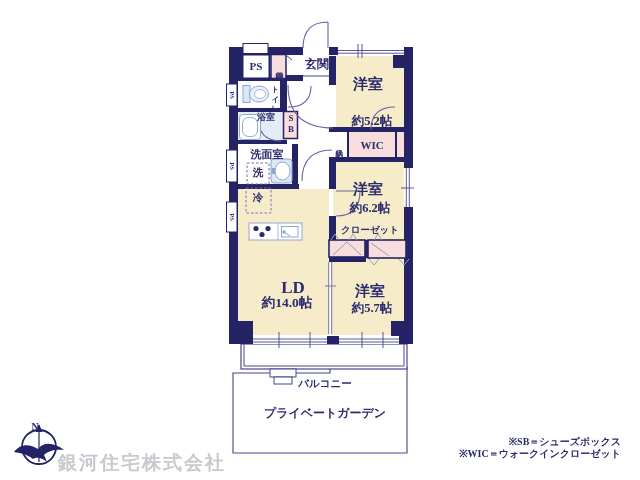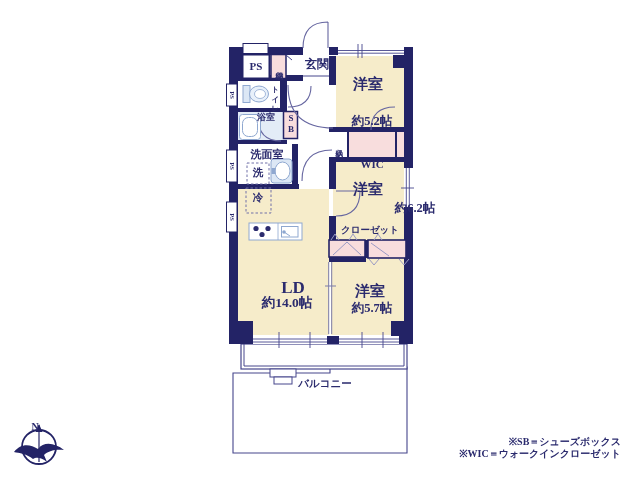"WIC" div.lbl { margin-top: 19px -> none }
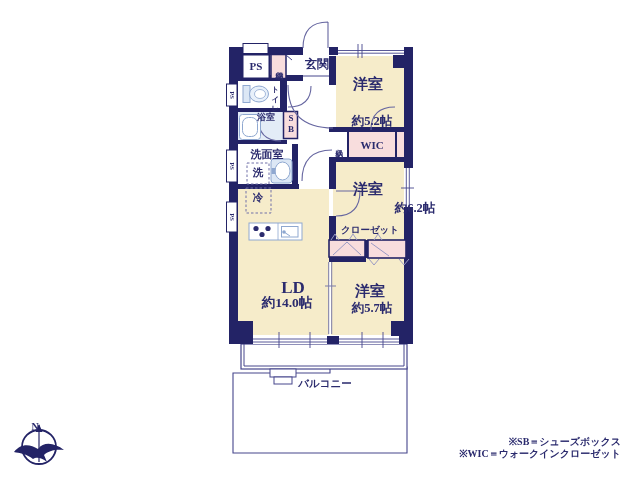"約6.2帖" div.lbl { margin-left: 45px -> none }
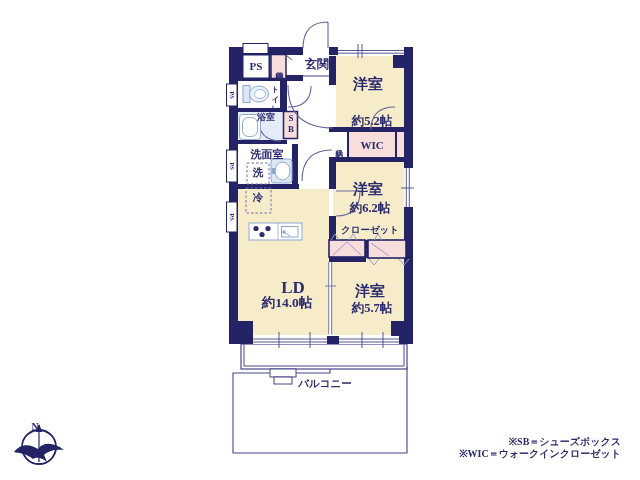"プライベートガーデン" div.lbl { html: none -> <div>プライベートガーデン</div> }
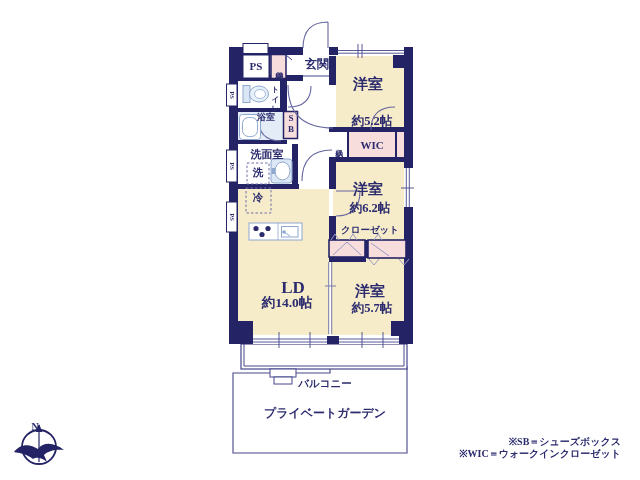"銀河住宅株式会社" div.watermark { html: none -> <div>銀河住宅株式会社</div> }
